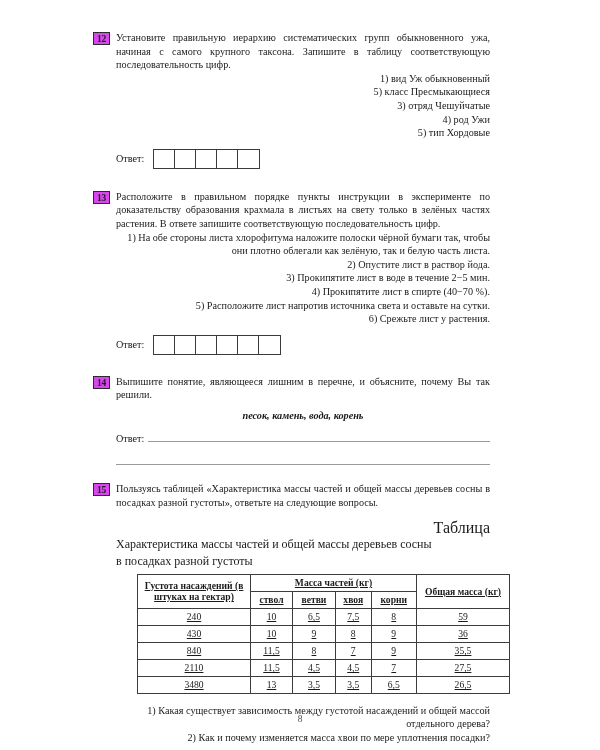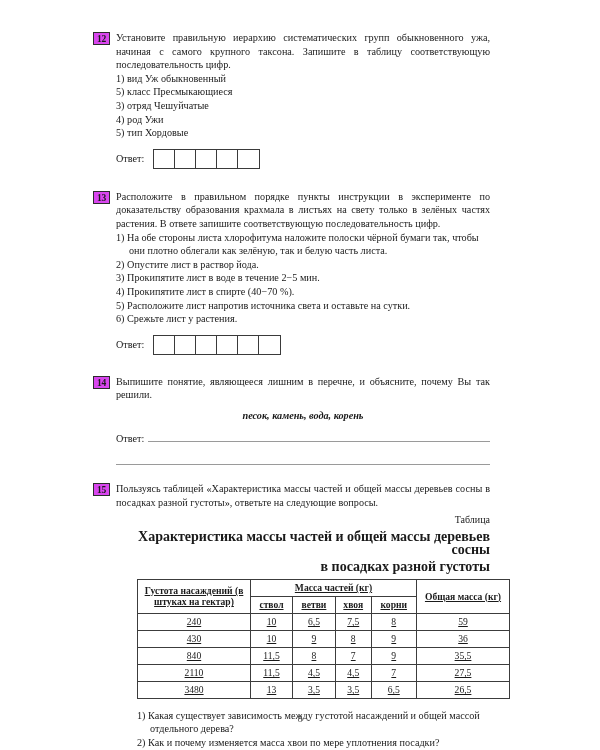"1) вид Уж обыкновенный" .opt-list li { text-align: none -> right }
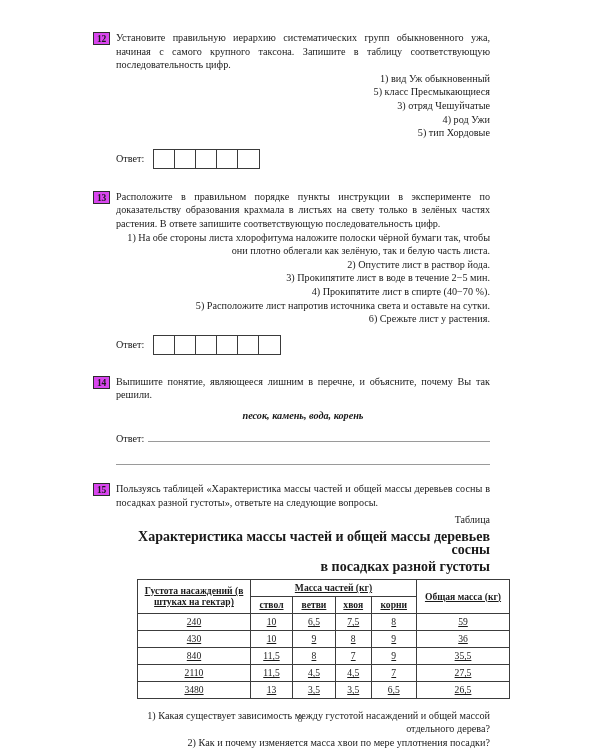"Таблица" .table-caption-right { font-size: 10px -> 16px; margin-top: 4px -> 12px }
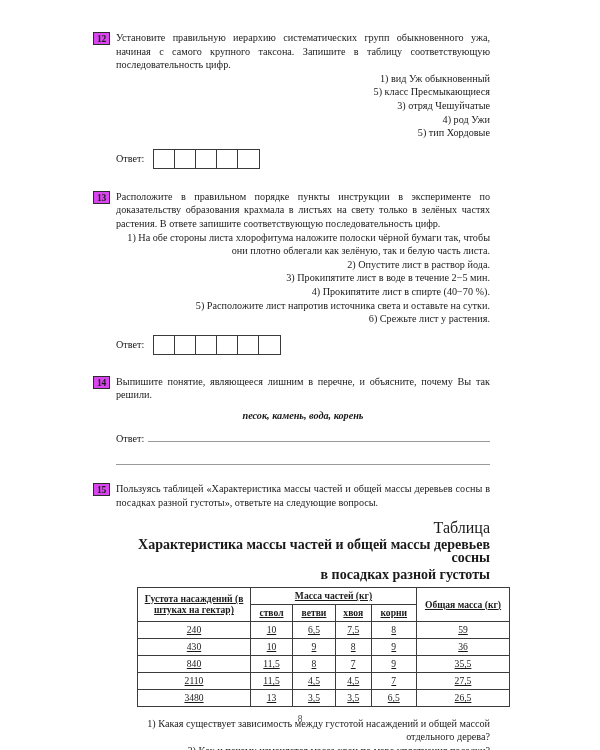"Характеристика массы частей и общей" .table-title { font-size: 14px -> 12px; font-weight: bold -> normal; text-align: right -> left }
